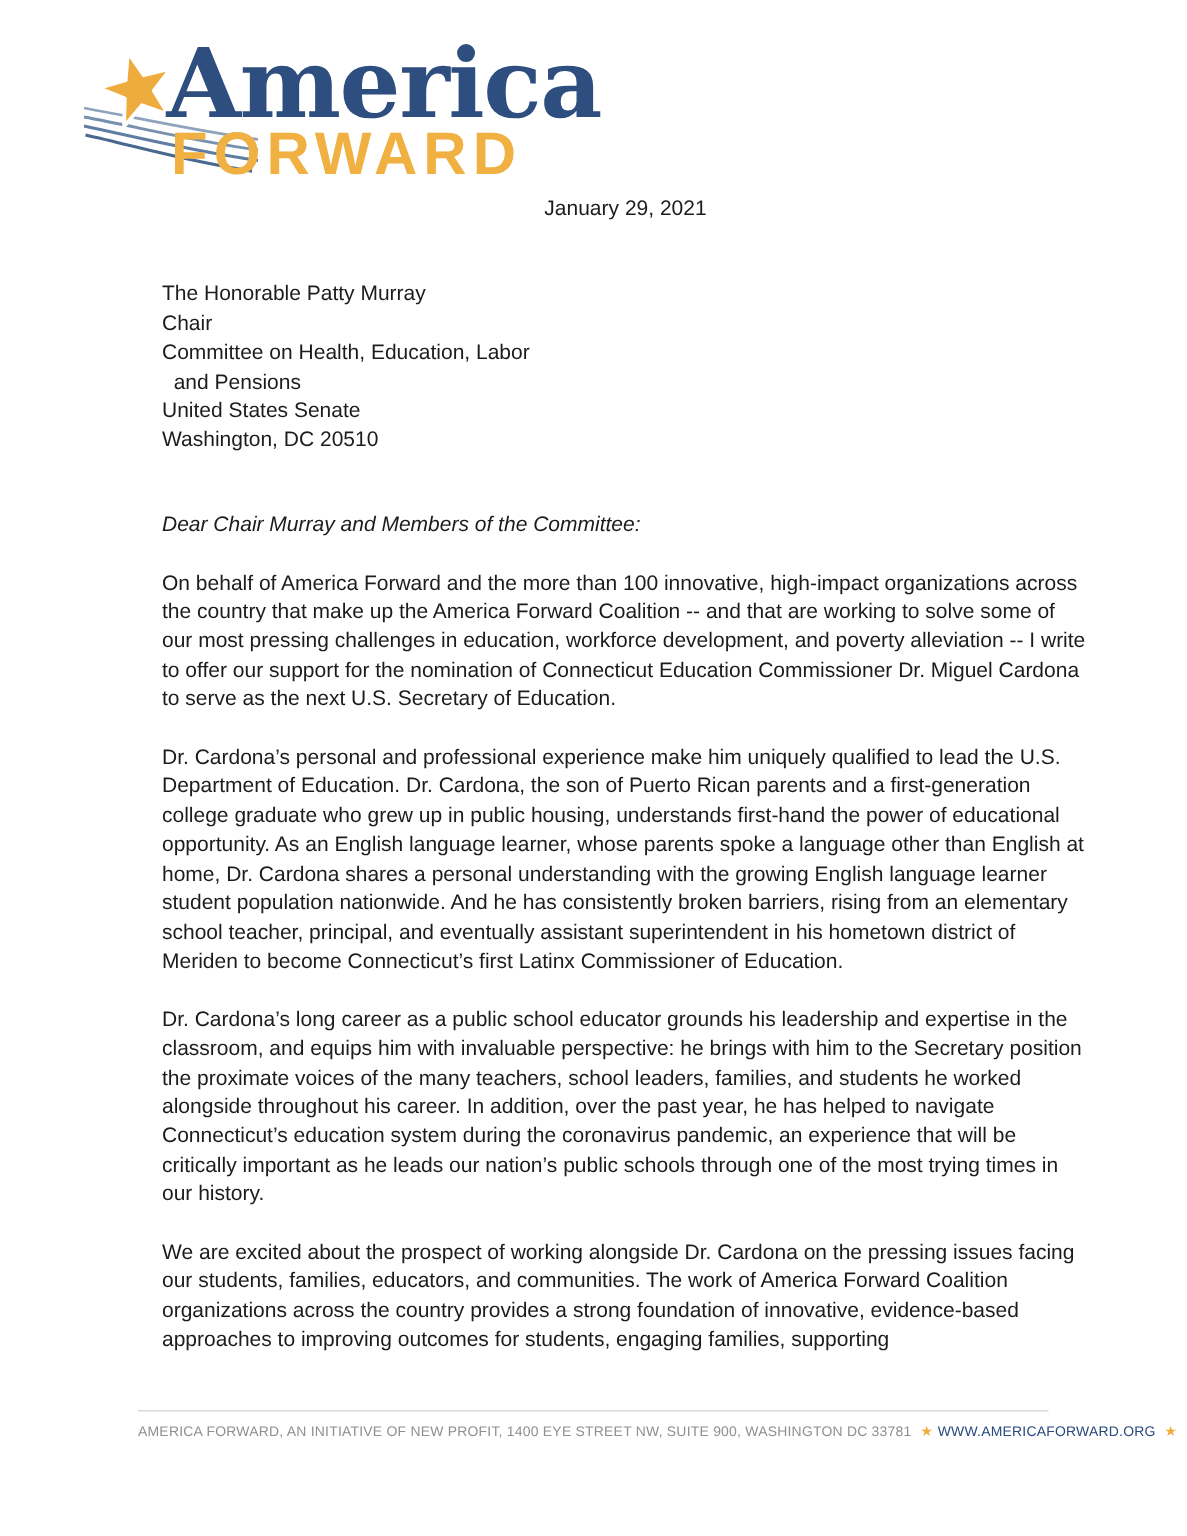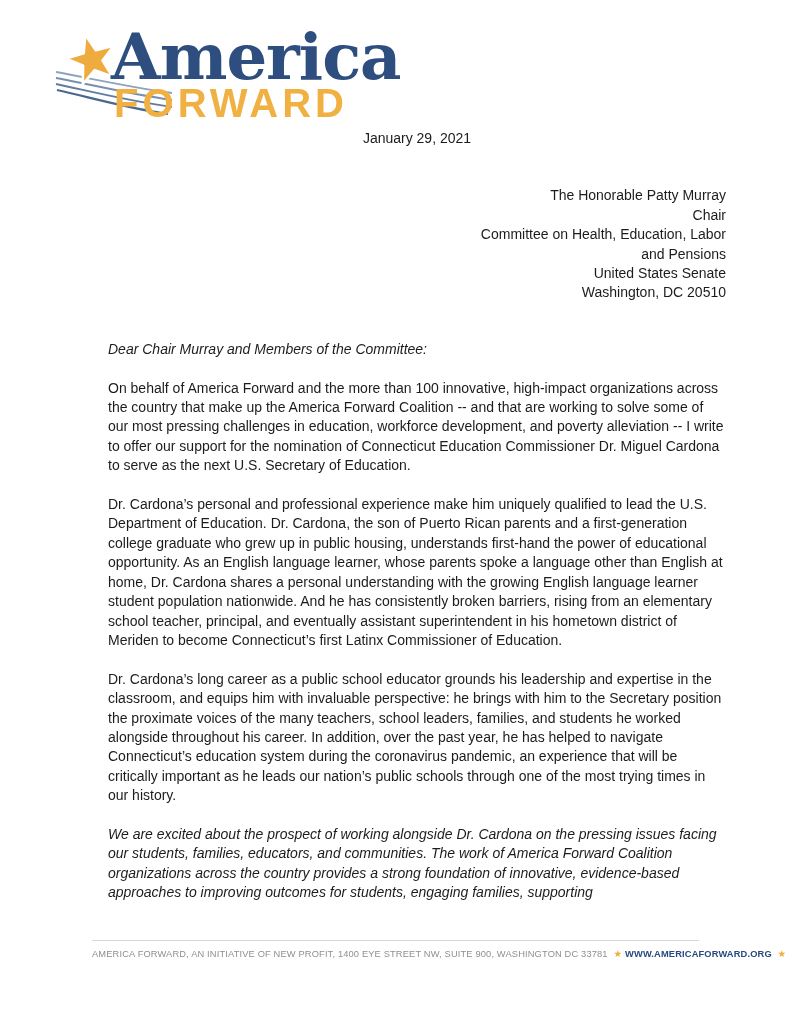"The Honorable Patty Murray" .recipient { text-align: right -> none }
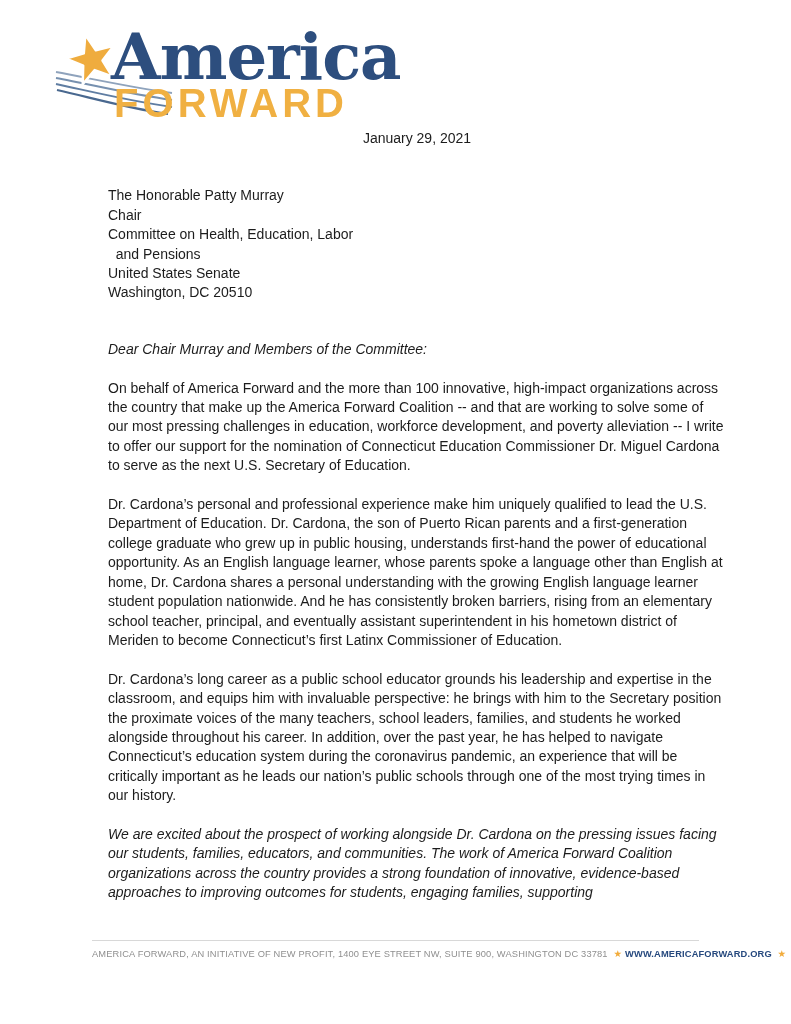"We are excited about the" .content p:last-child { font-style: italic -> none }
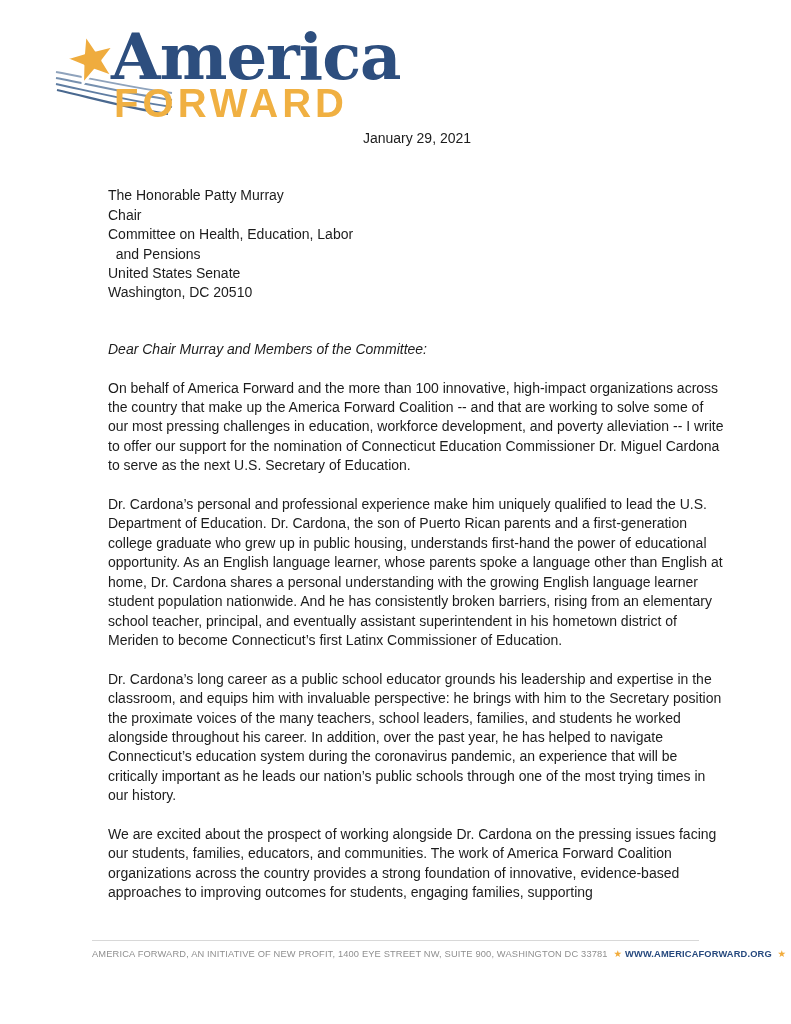"WWW.AMERICAFORWARD.ORG" .footer .site-link { font-weight: 700 -> 400 }
